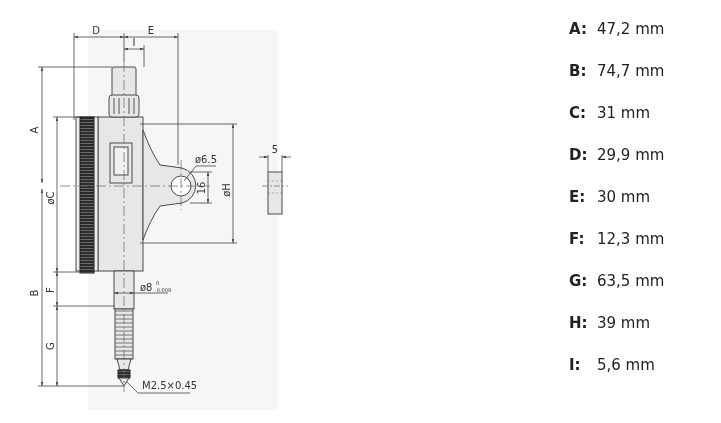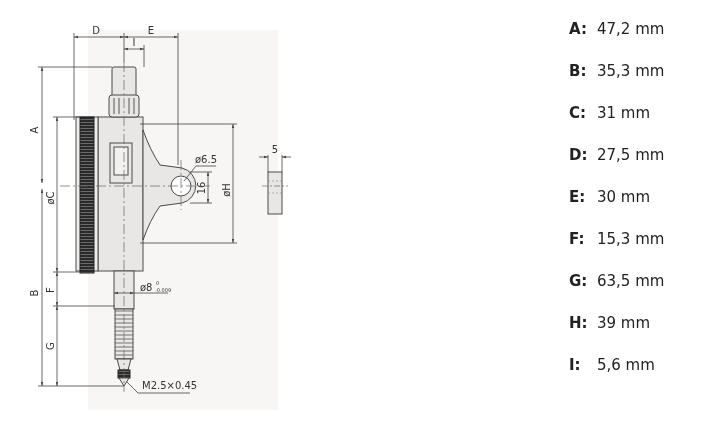"35,3 mm" span.spec-val { text: 35,3 -> 74,7 }
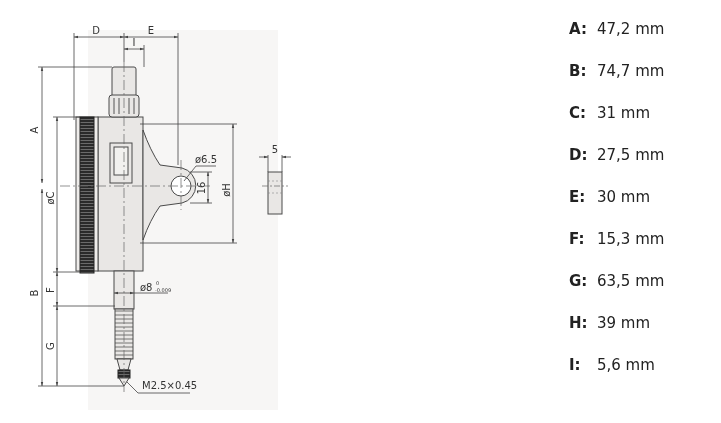"27,5 mm" span.spec-val { text: 27,5 -> 29,9 }
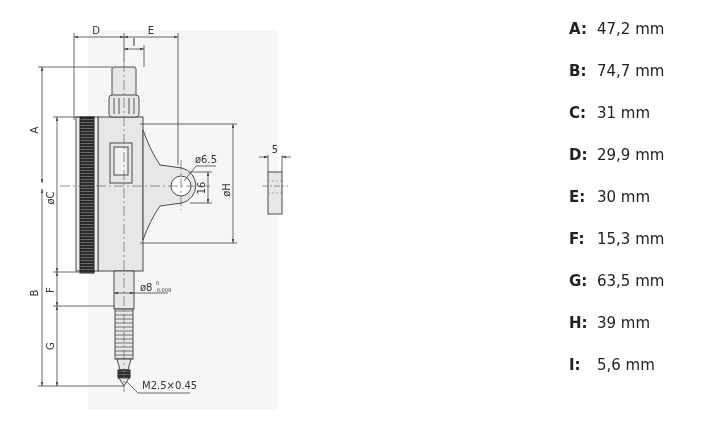"15,3 mm" span.spec-val { text: 15,3 -> 12,3 }
